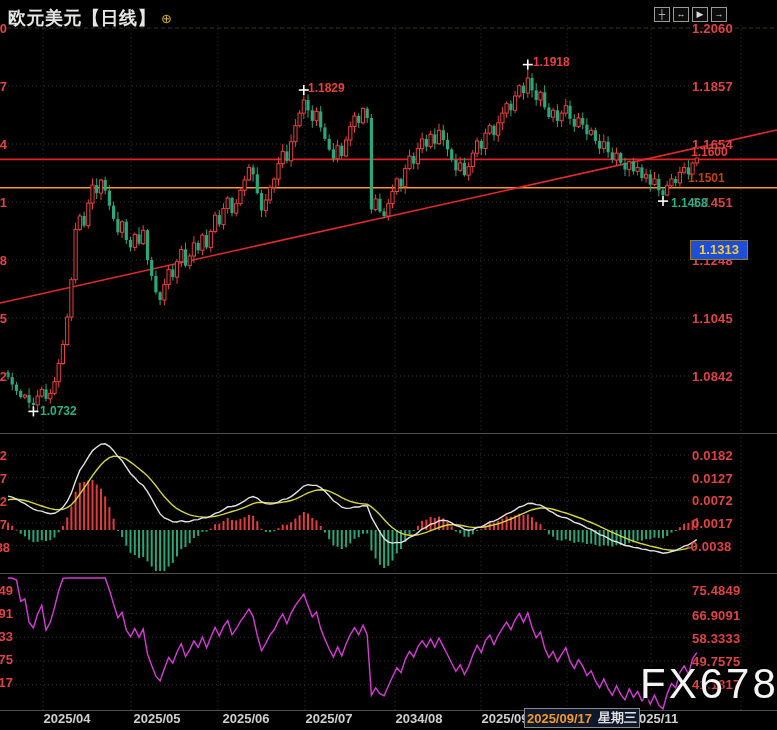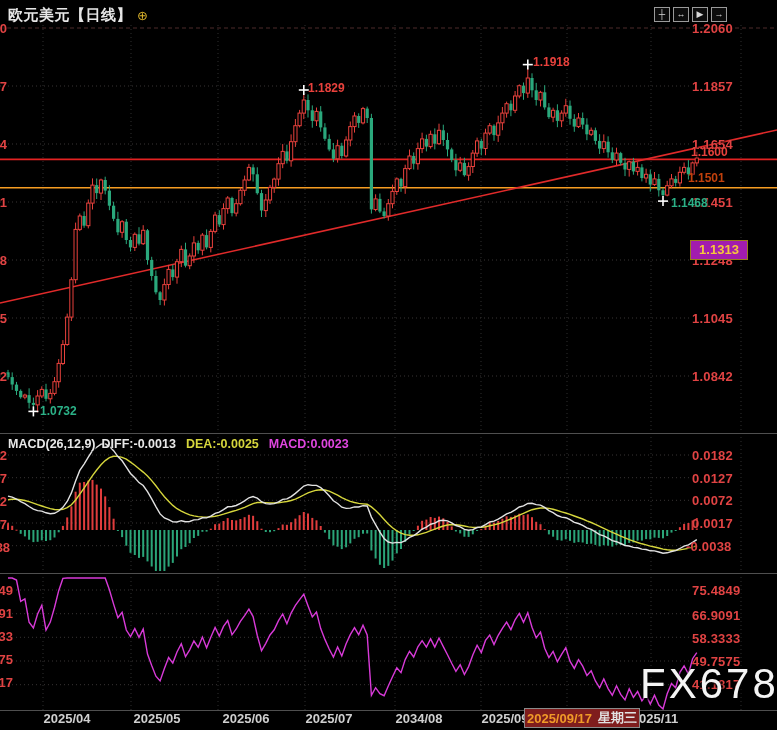"欧元美元【日线】" .title { font-size: 15px -> 18px }
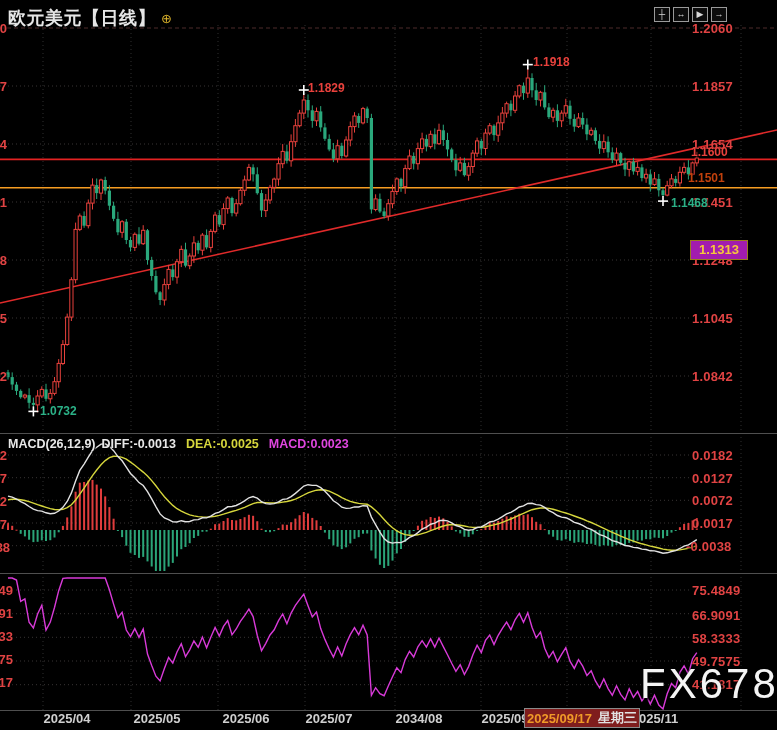"1.1313" .pricebox { background: #a21caf -> #1d4ed8 }
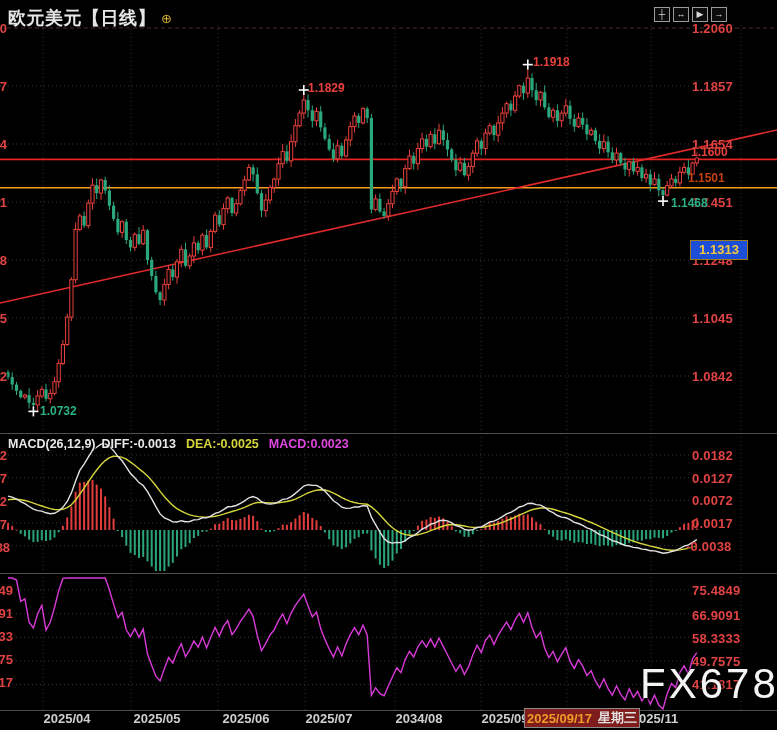"MACD(26,12,9)" div.indrow { html: <div> <span>MACD(26,12,9)</span> <span>DIFF:-0.0013</span> <span>DEA:-0.0025</span> <span>MACD:0.0023</span> </div> -> none }
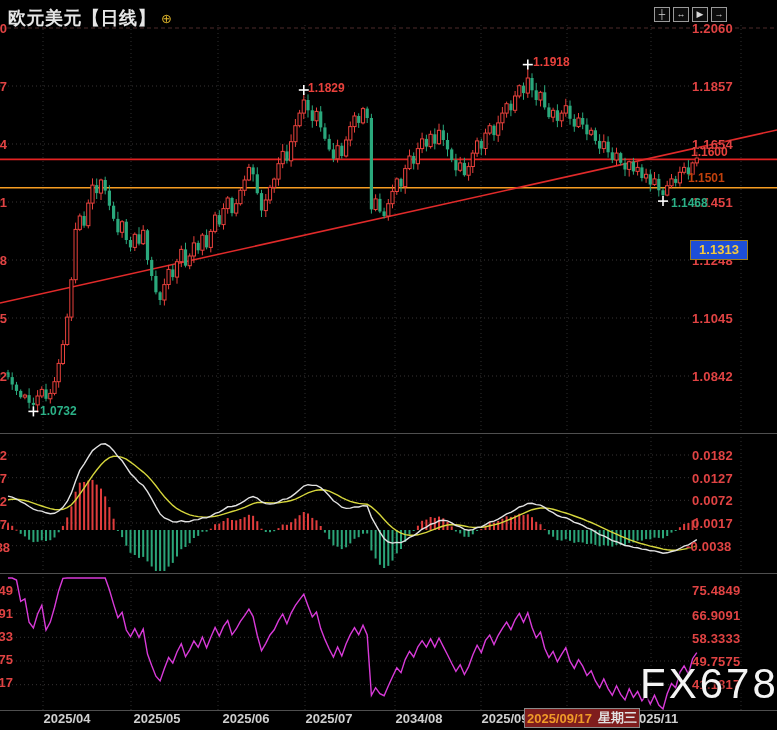"2025/09/17" .datebox { background: #7f1d1d -> #0f172a }
